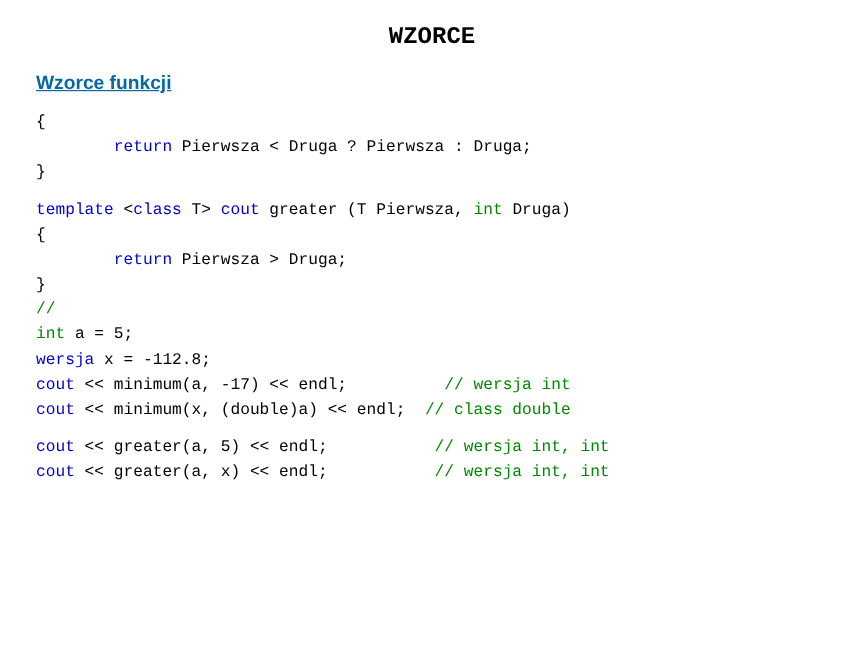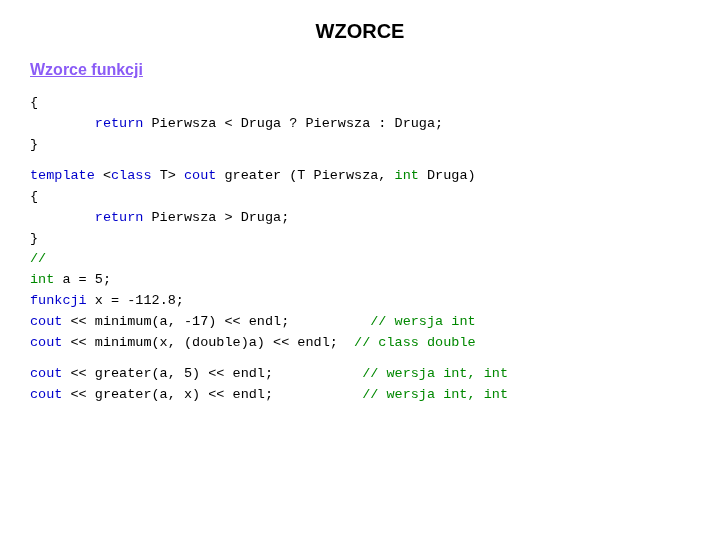"WZORCE" .page-title { font-family: Liberation Sans, sans-serif -> Liberation Mono, monospace }
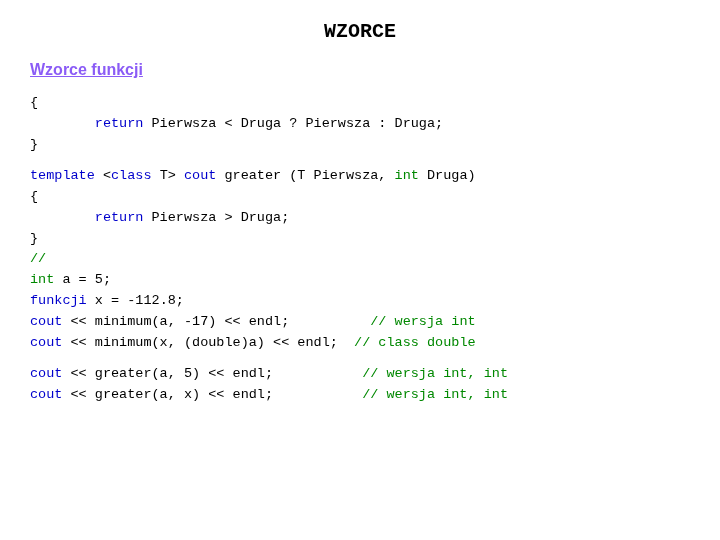"Wzorce funkcji" .section-title { color: #8b5cf6 -> #0369a1 }
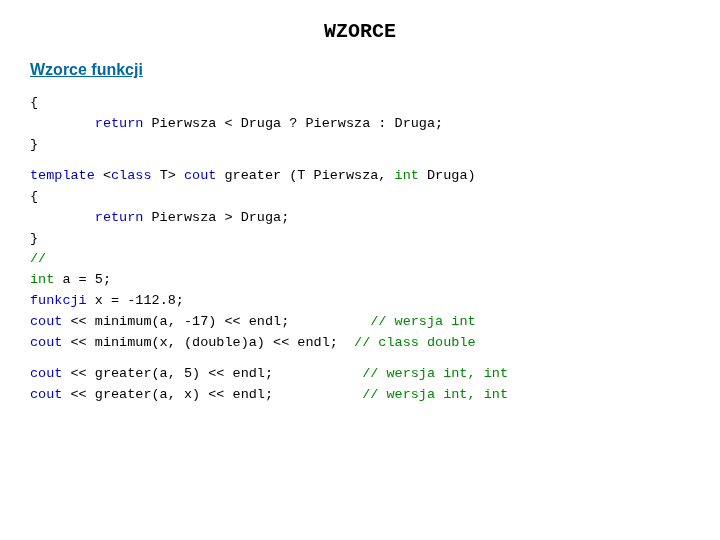"funkcji" span.kw-blue { text: funkcji -> wersja }
